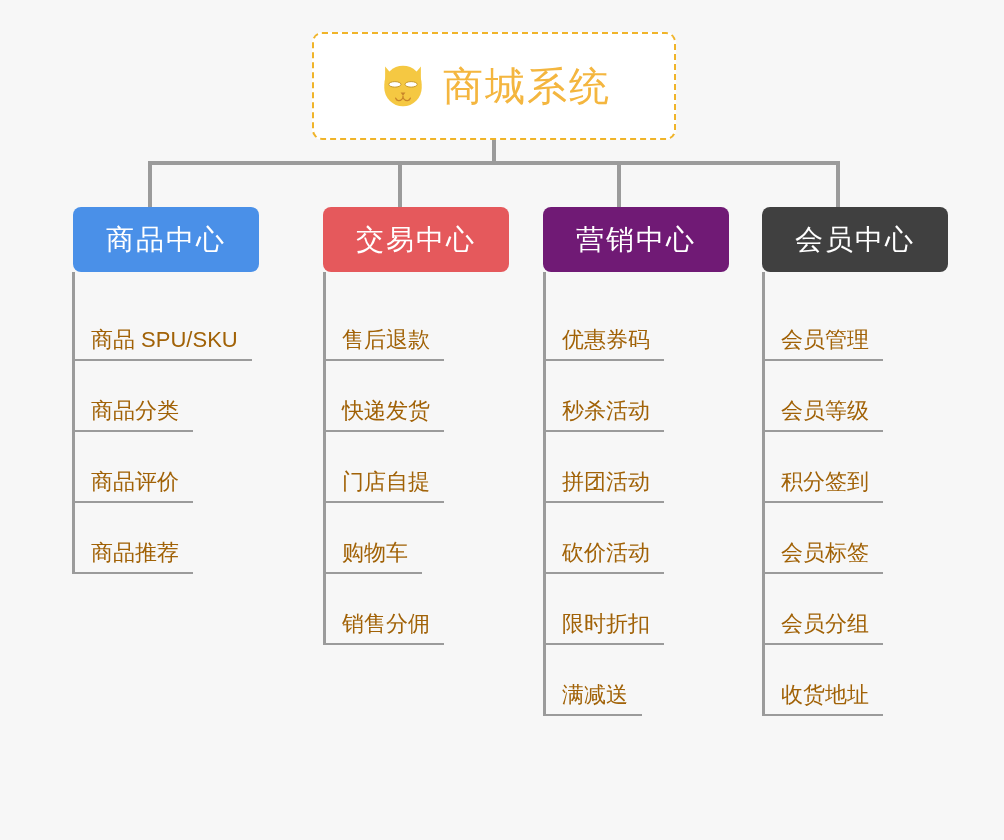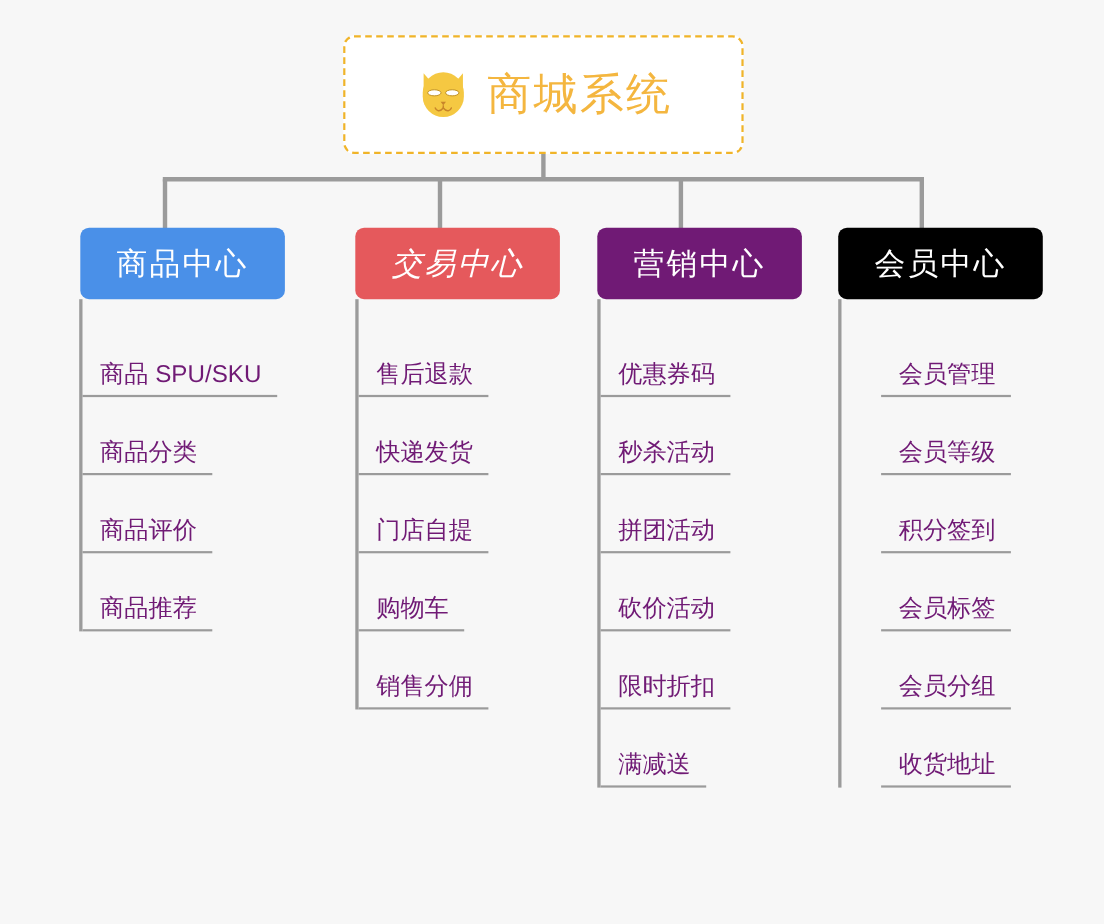"交易中心" div.branch { font-style: italic -> none }
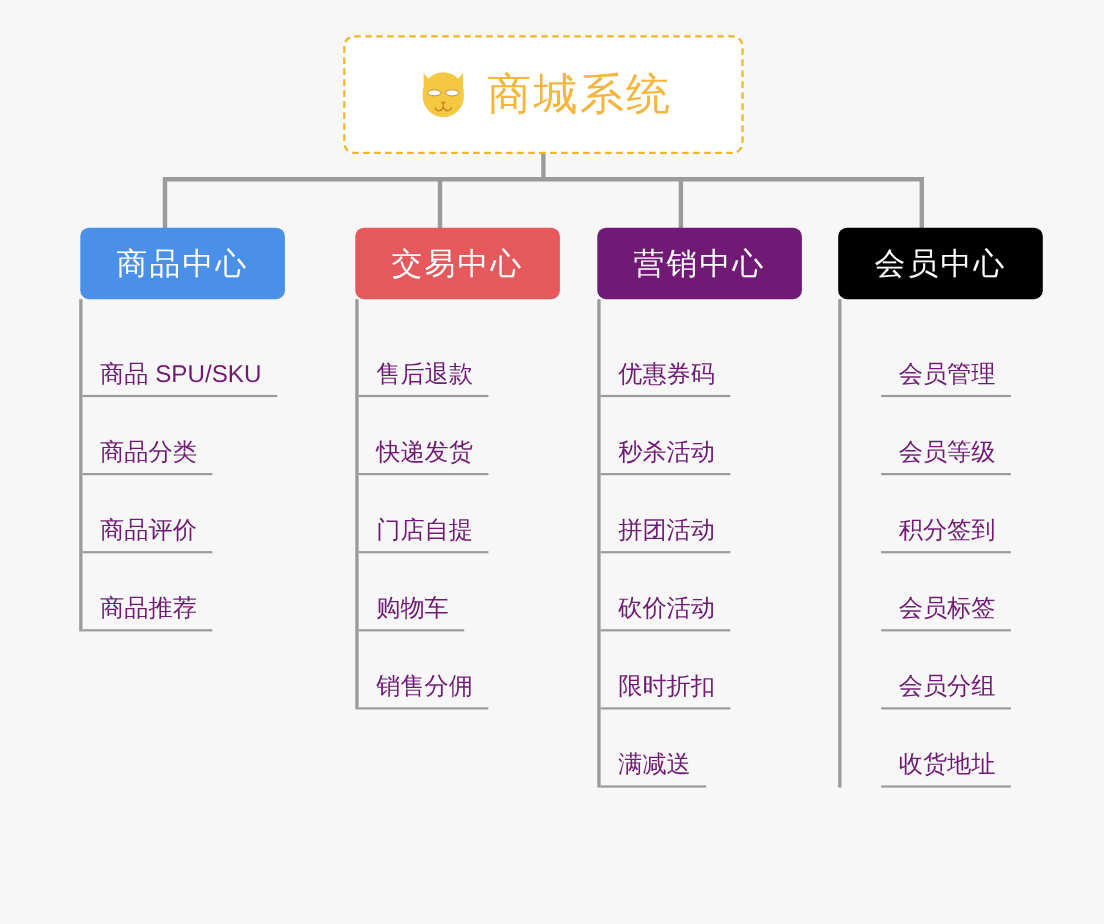"会员中心" div.branch-box { background: #000000 -> #404040 }
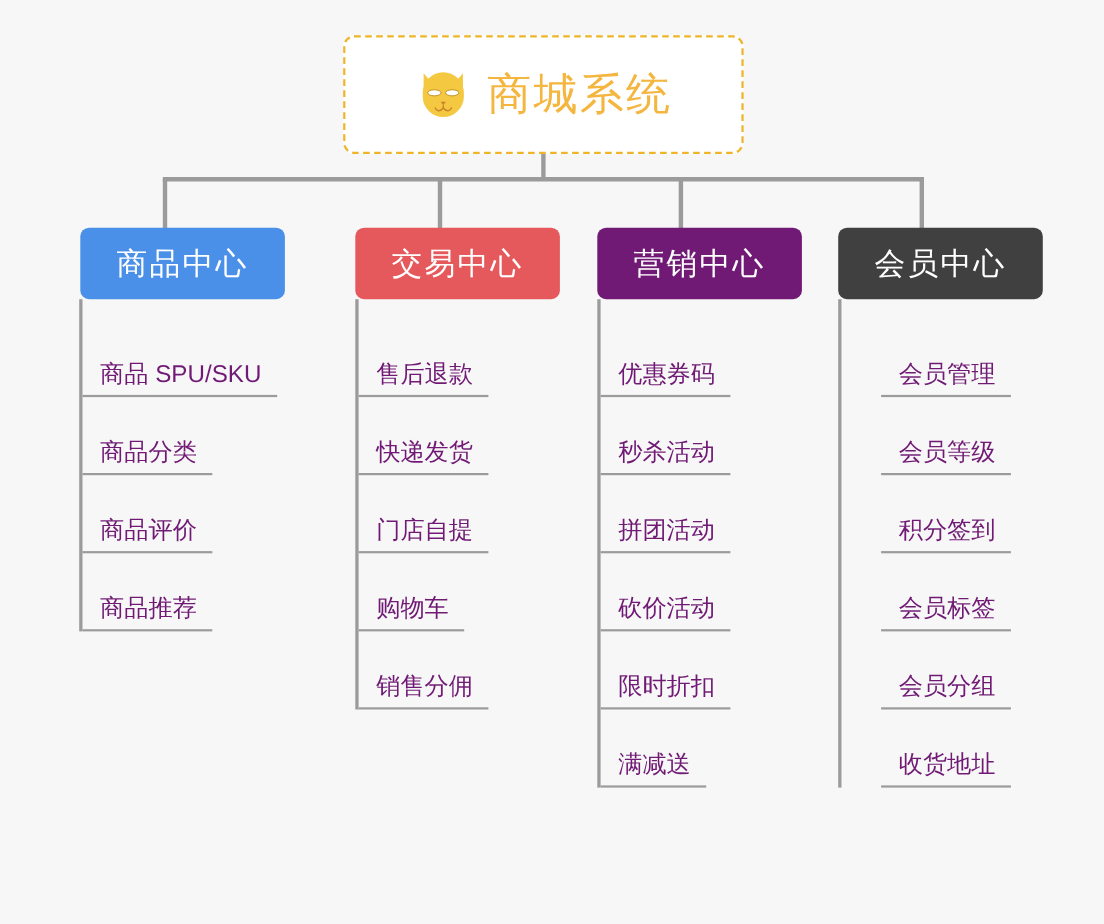"商品 SPU/SKU" .sub-item-inner { color: #701a75 -> #a16207 }
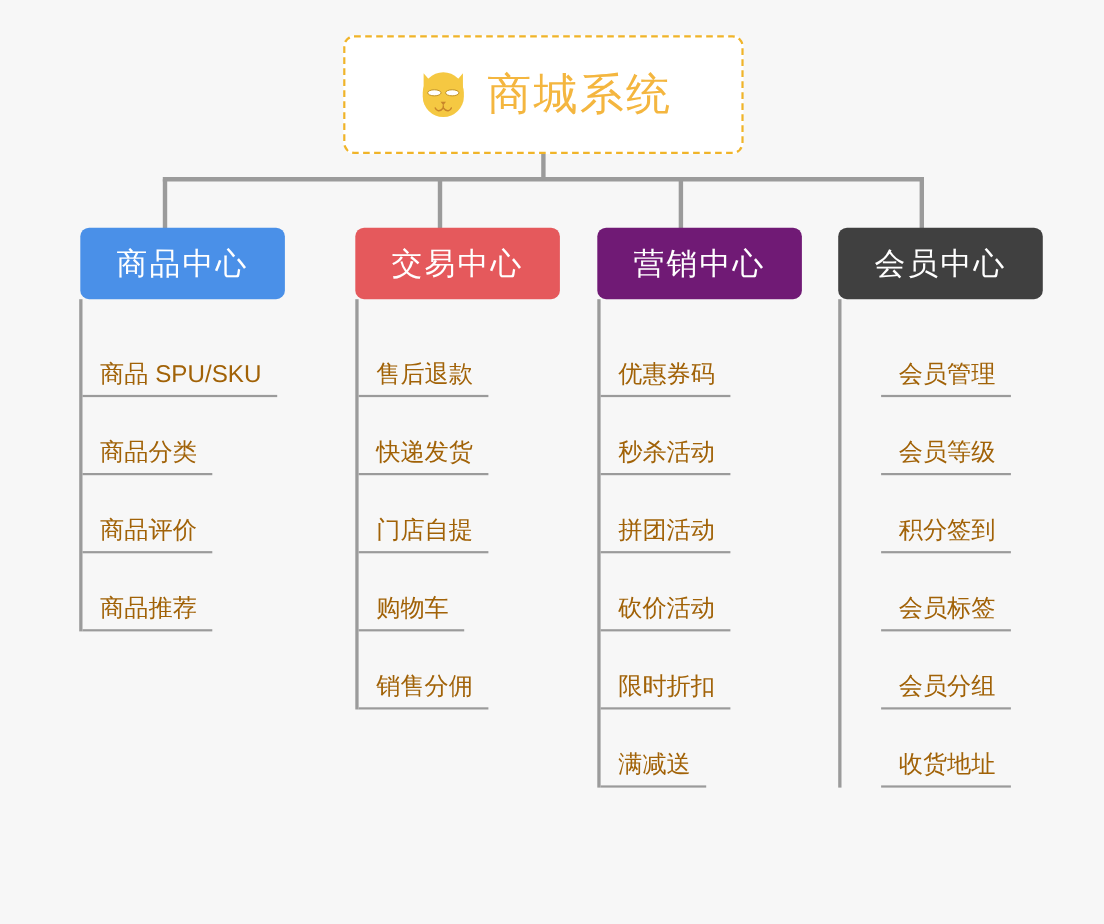"会员管理" div.sub-list { padding-left: 36px -> none }
